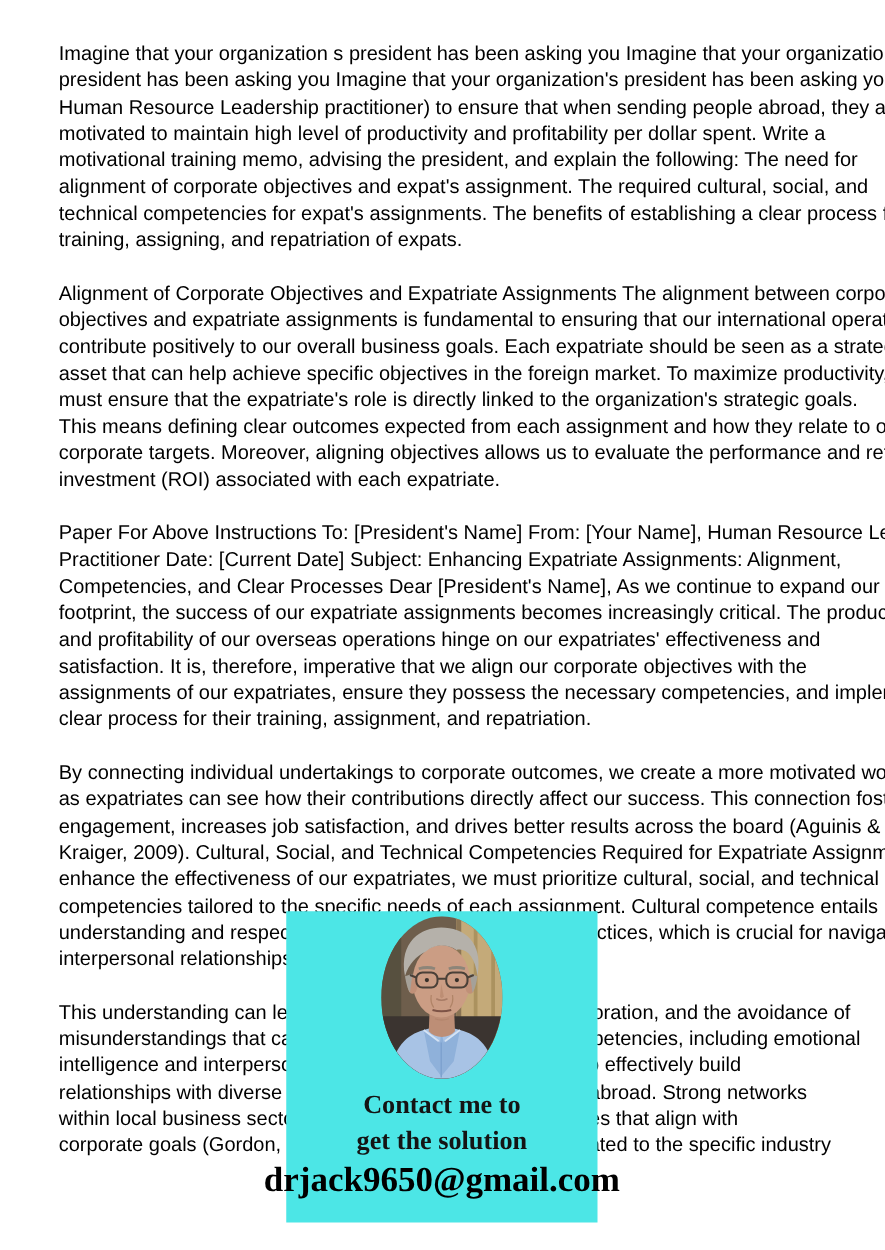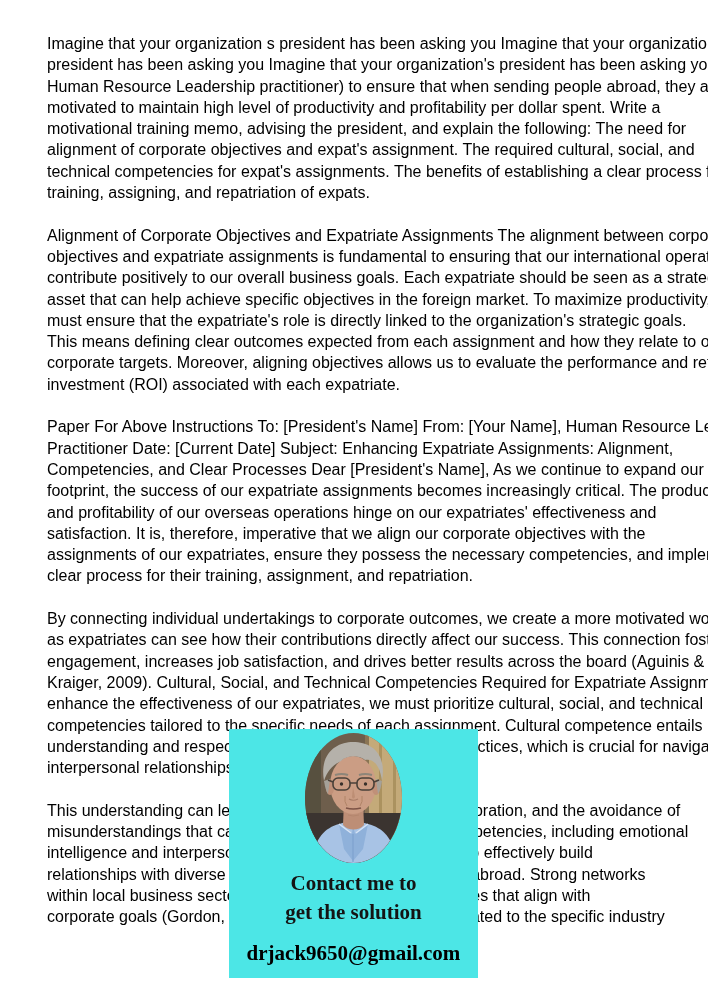"drjack9650@gmail.com" .email { font-size: 21px -> 28px; margin-top: 14px -> 2px }
